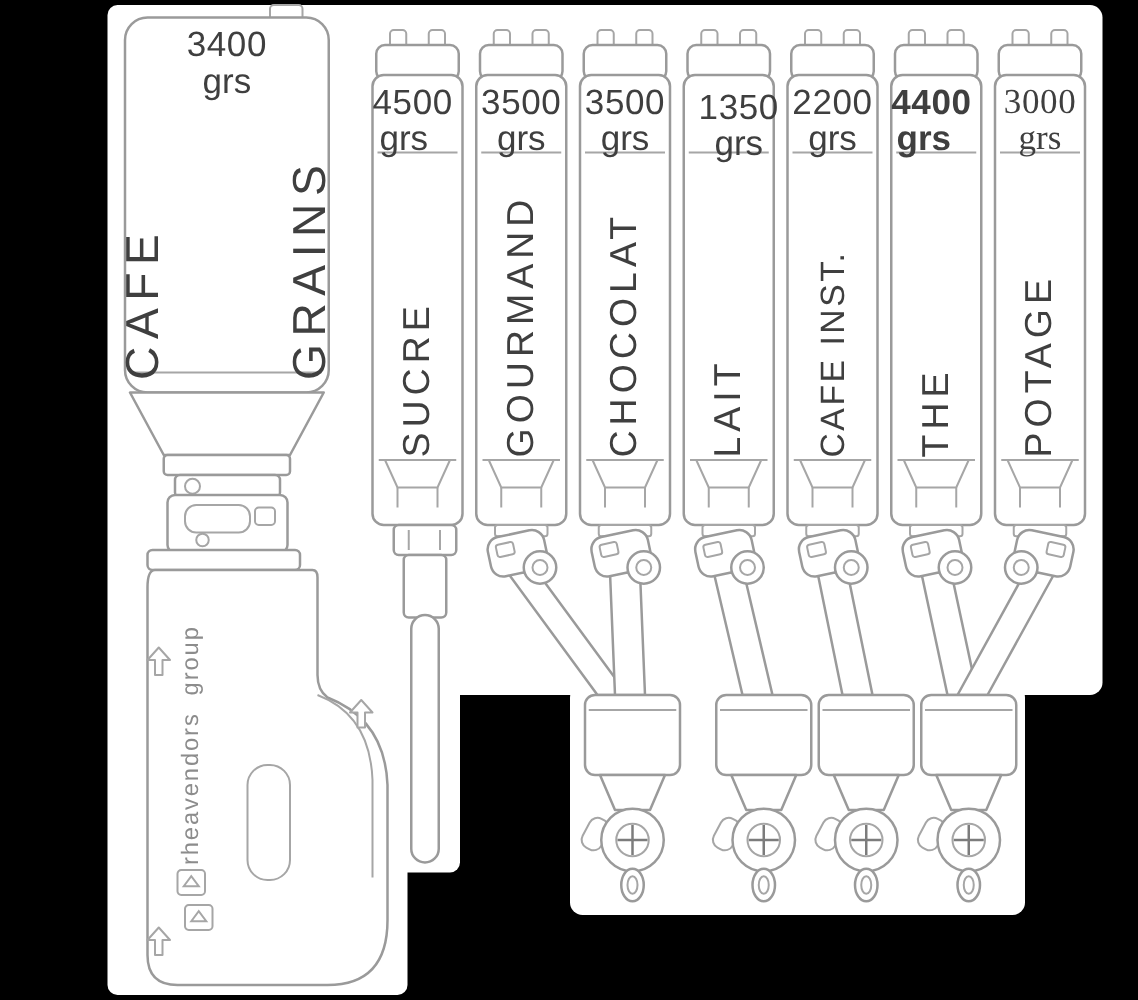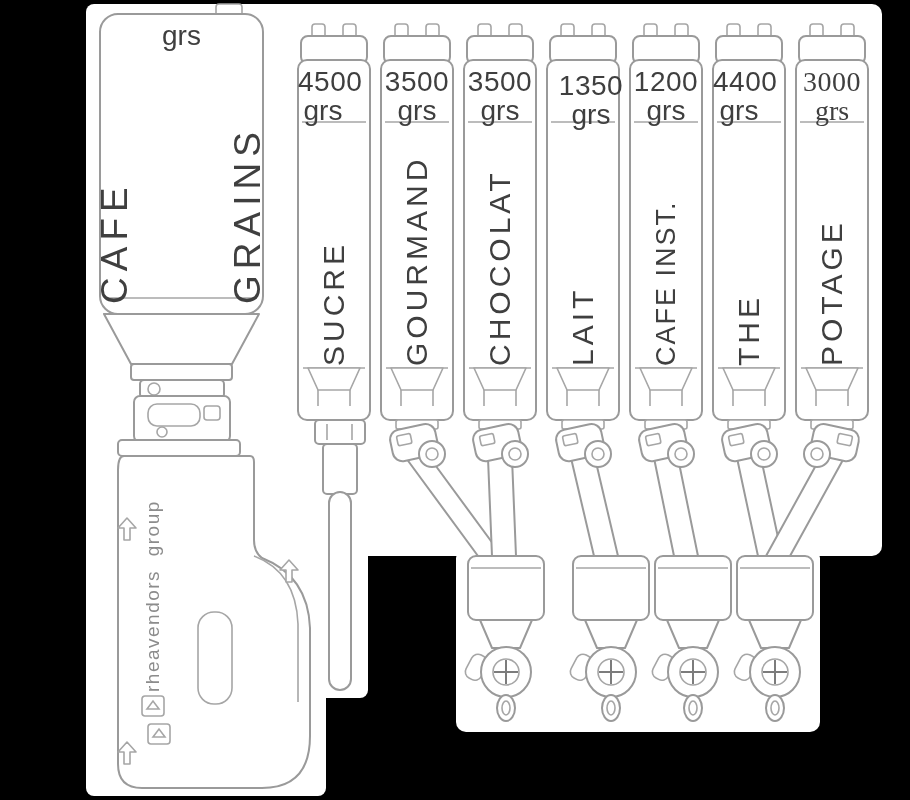"3400" span.num { html: none -> <span>3400</span> }
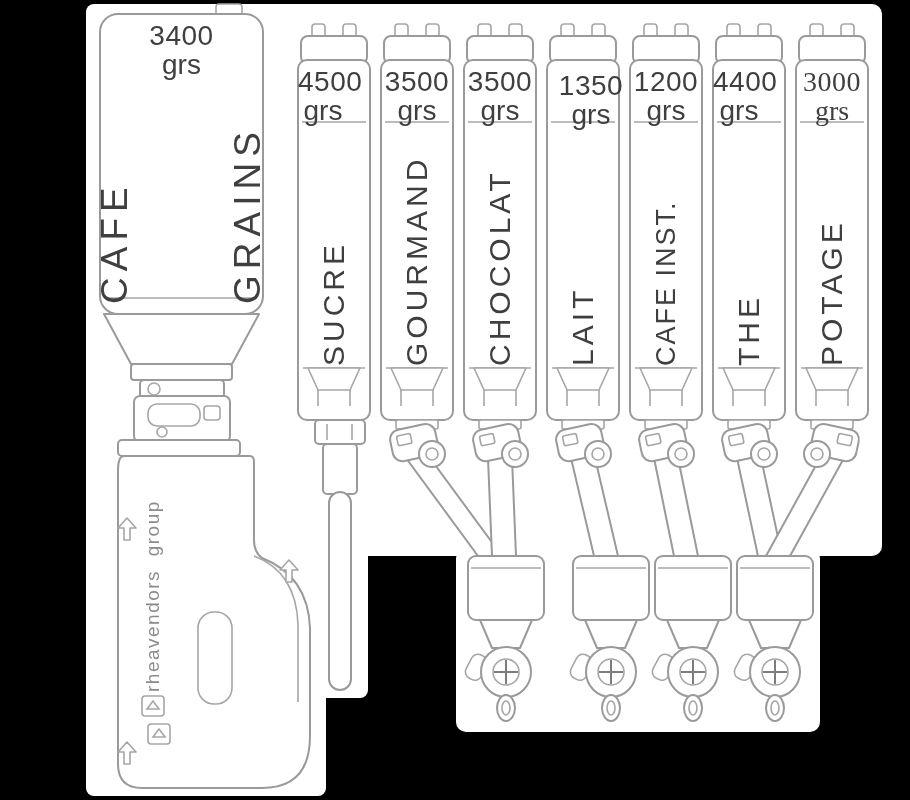"1200" span.num { text: 1200 -> 2200 }
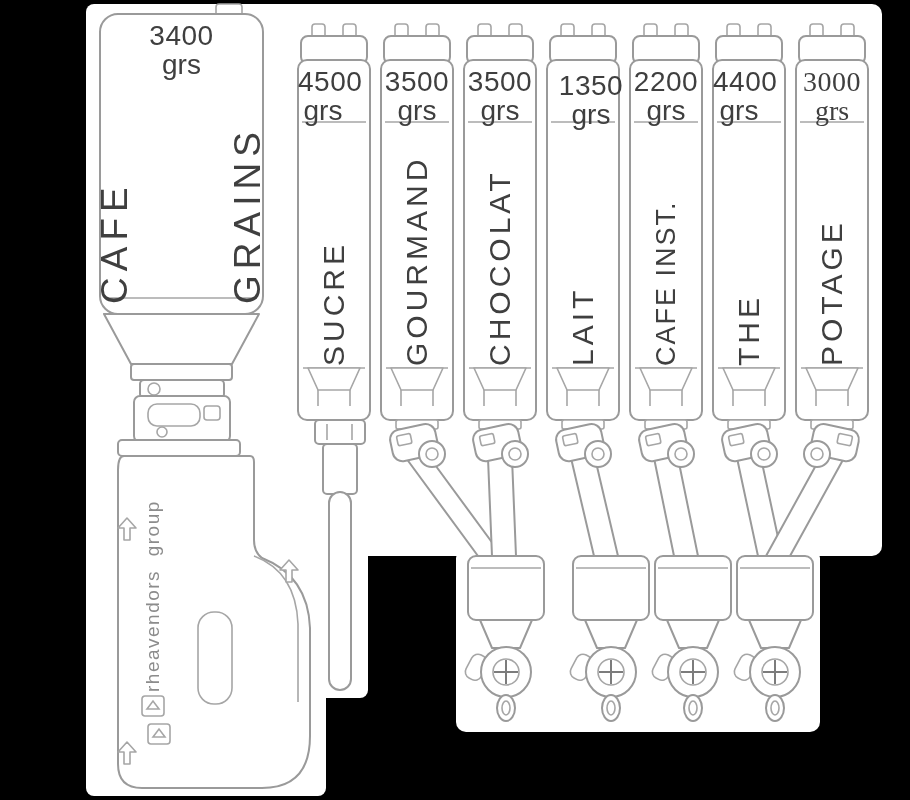"4400" div.txt { font-weight: none -> bold }
